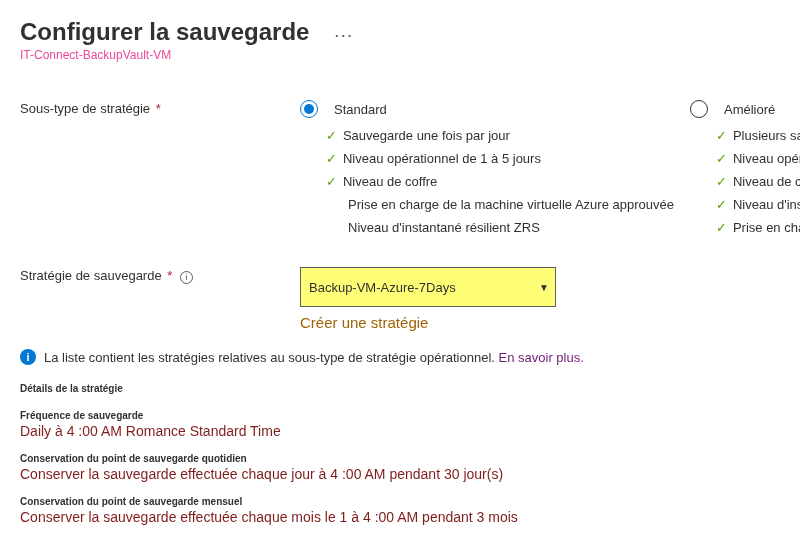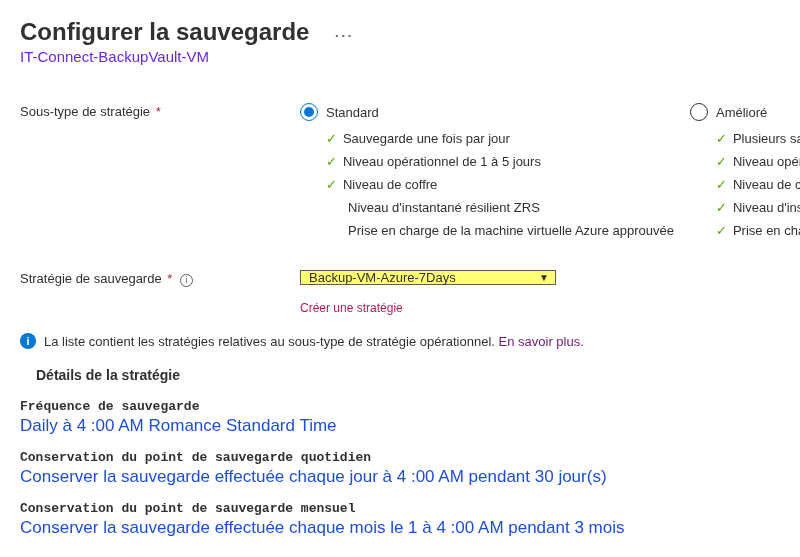"IT-Connect-BackupVault-VM" .subtitle { color: #6d28d9 -> #ec4899; font-size: 15px -> 12px }
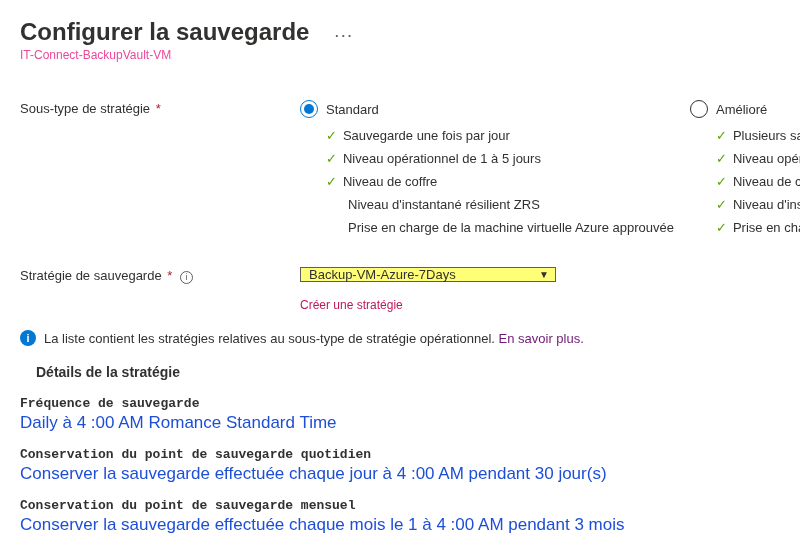"Standard" .radio-opt { gap: 8px -> 16px }
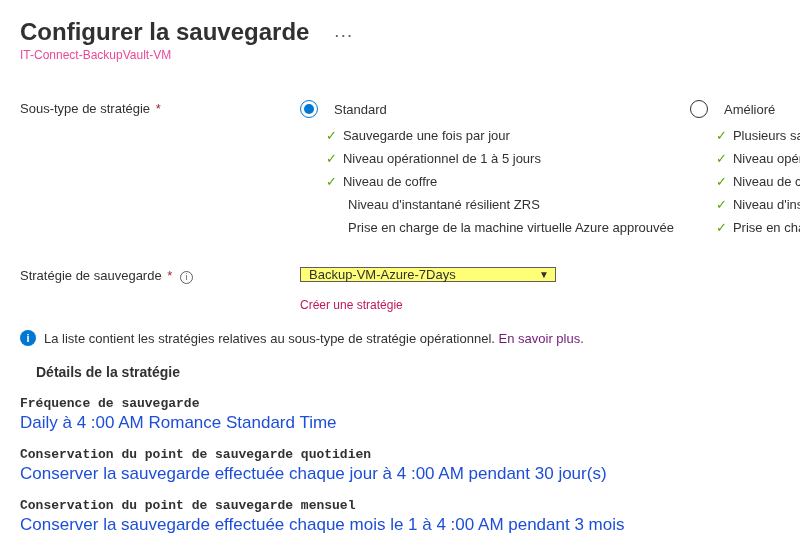"Niveau d'instantané résilient ZRS" div.feat { order: before "Prise en charge de la" -> after "Prise en charge de la" }
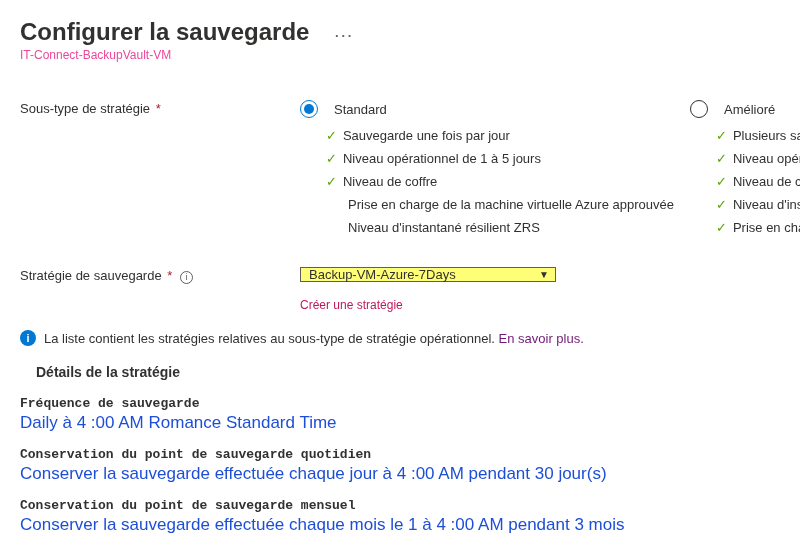"Backup-VM-Azure-7Days" .select { height: 15px -> 40px }
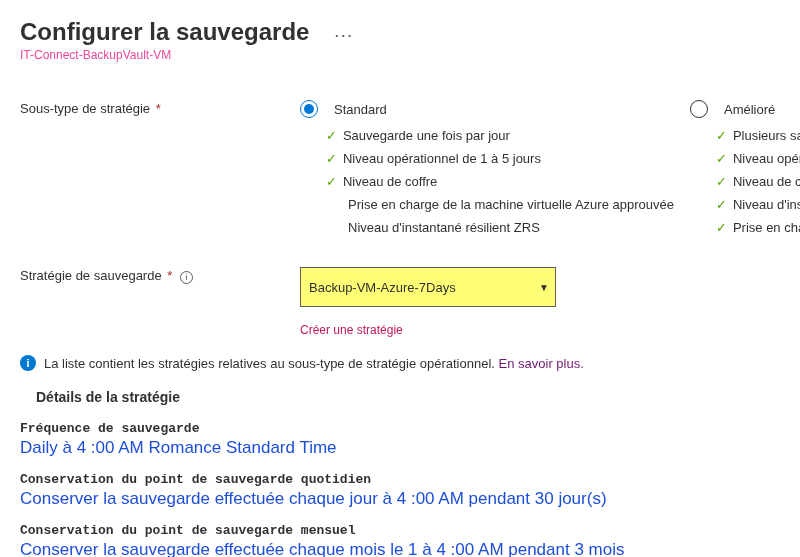"Créer une stratégie" .create-link { color: #be185d -> #a16207; font-size: 12px -> 15px; margin-top: 16px -> 7px }
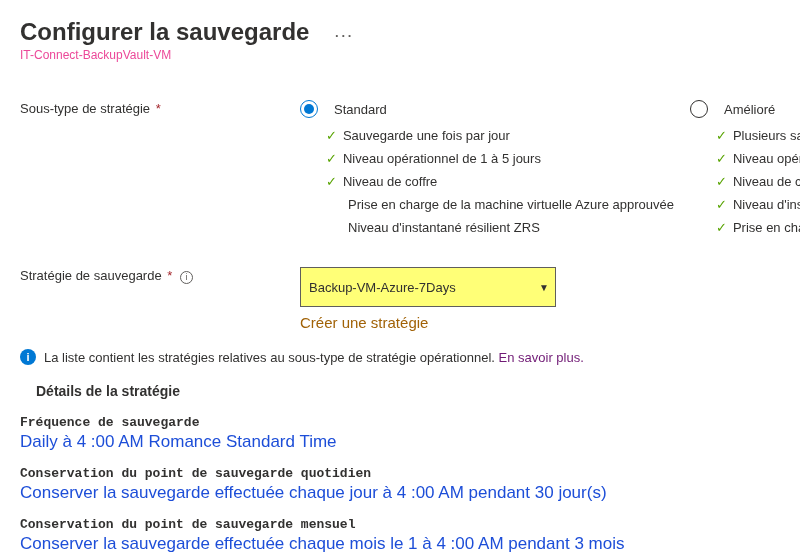"Détails de la stratégie" .section-title { font-size: 14px -> 10px; margin: 6px 0 16px 16px -> 6px 0 16px 0 }
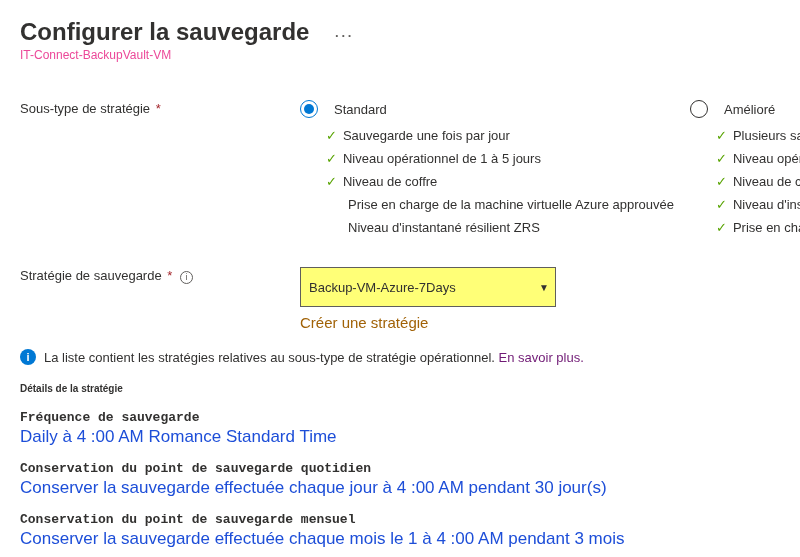"Fréquence de sauvegarde" .detail-head { font-family: Liberation Mono, monospace -> none; font-size: 13px -> 10px }
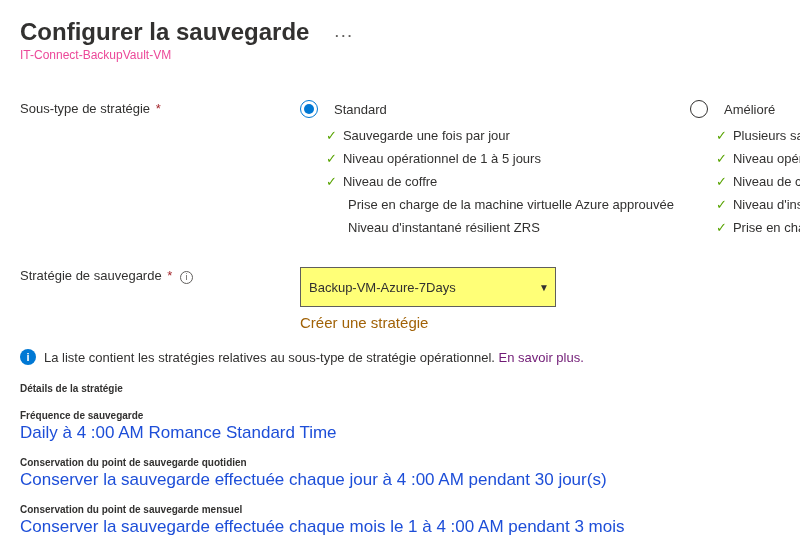"Daily à 4 :00 AM" .detail-body { color: #1d4ed8 -> #7f1d1d; font-size: 17px -> 14px }
